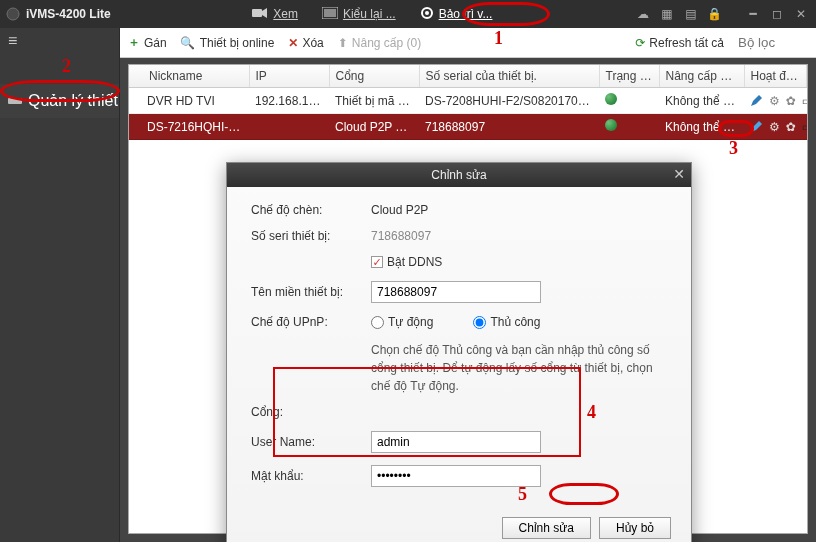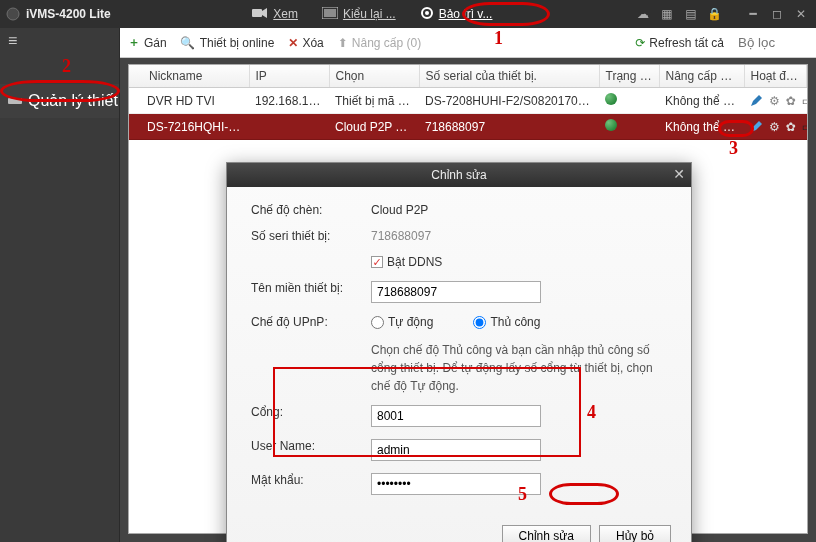"Chọn" th { text: Chọn -> Cổng }
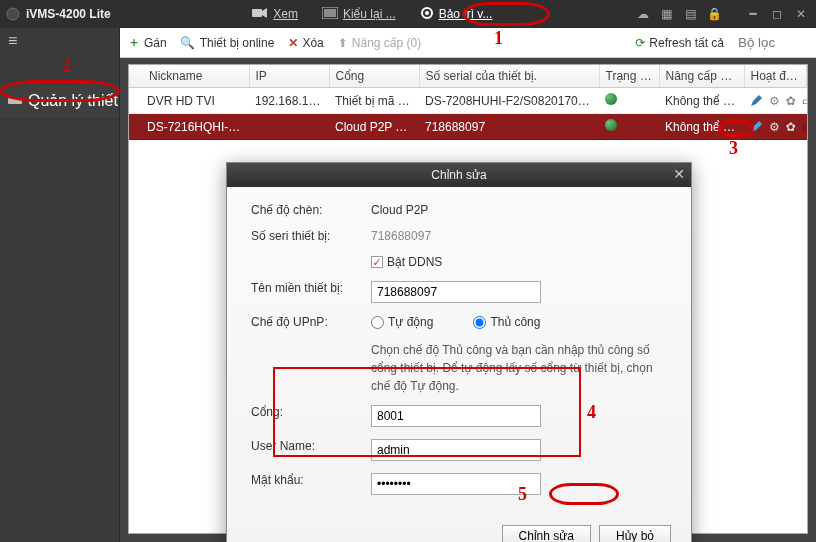"Chế độ chèn:" .frow { align-items: flex-start -> center }
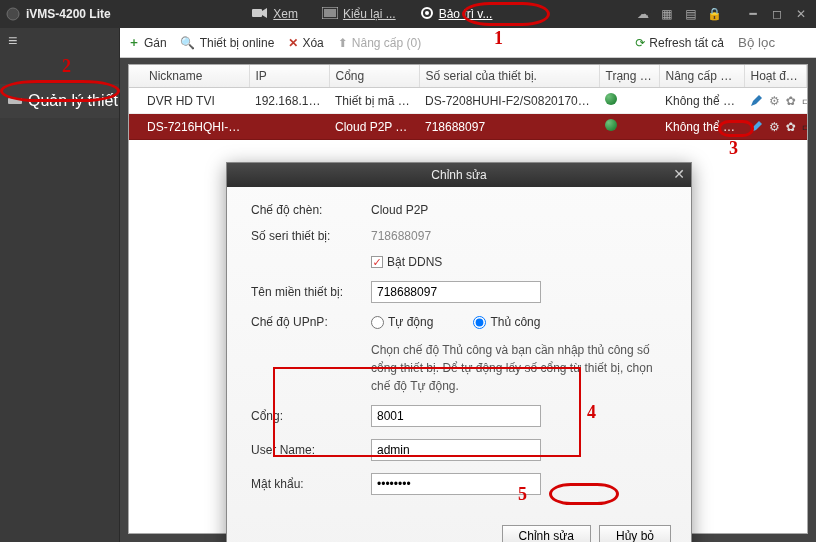"8001" div.val { html: <div><input></div> -> none }
